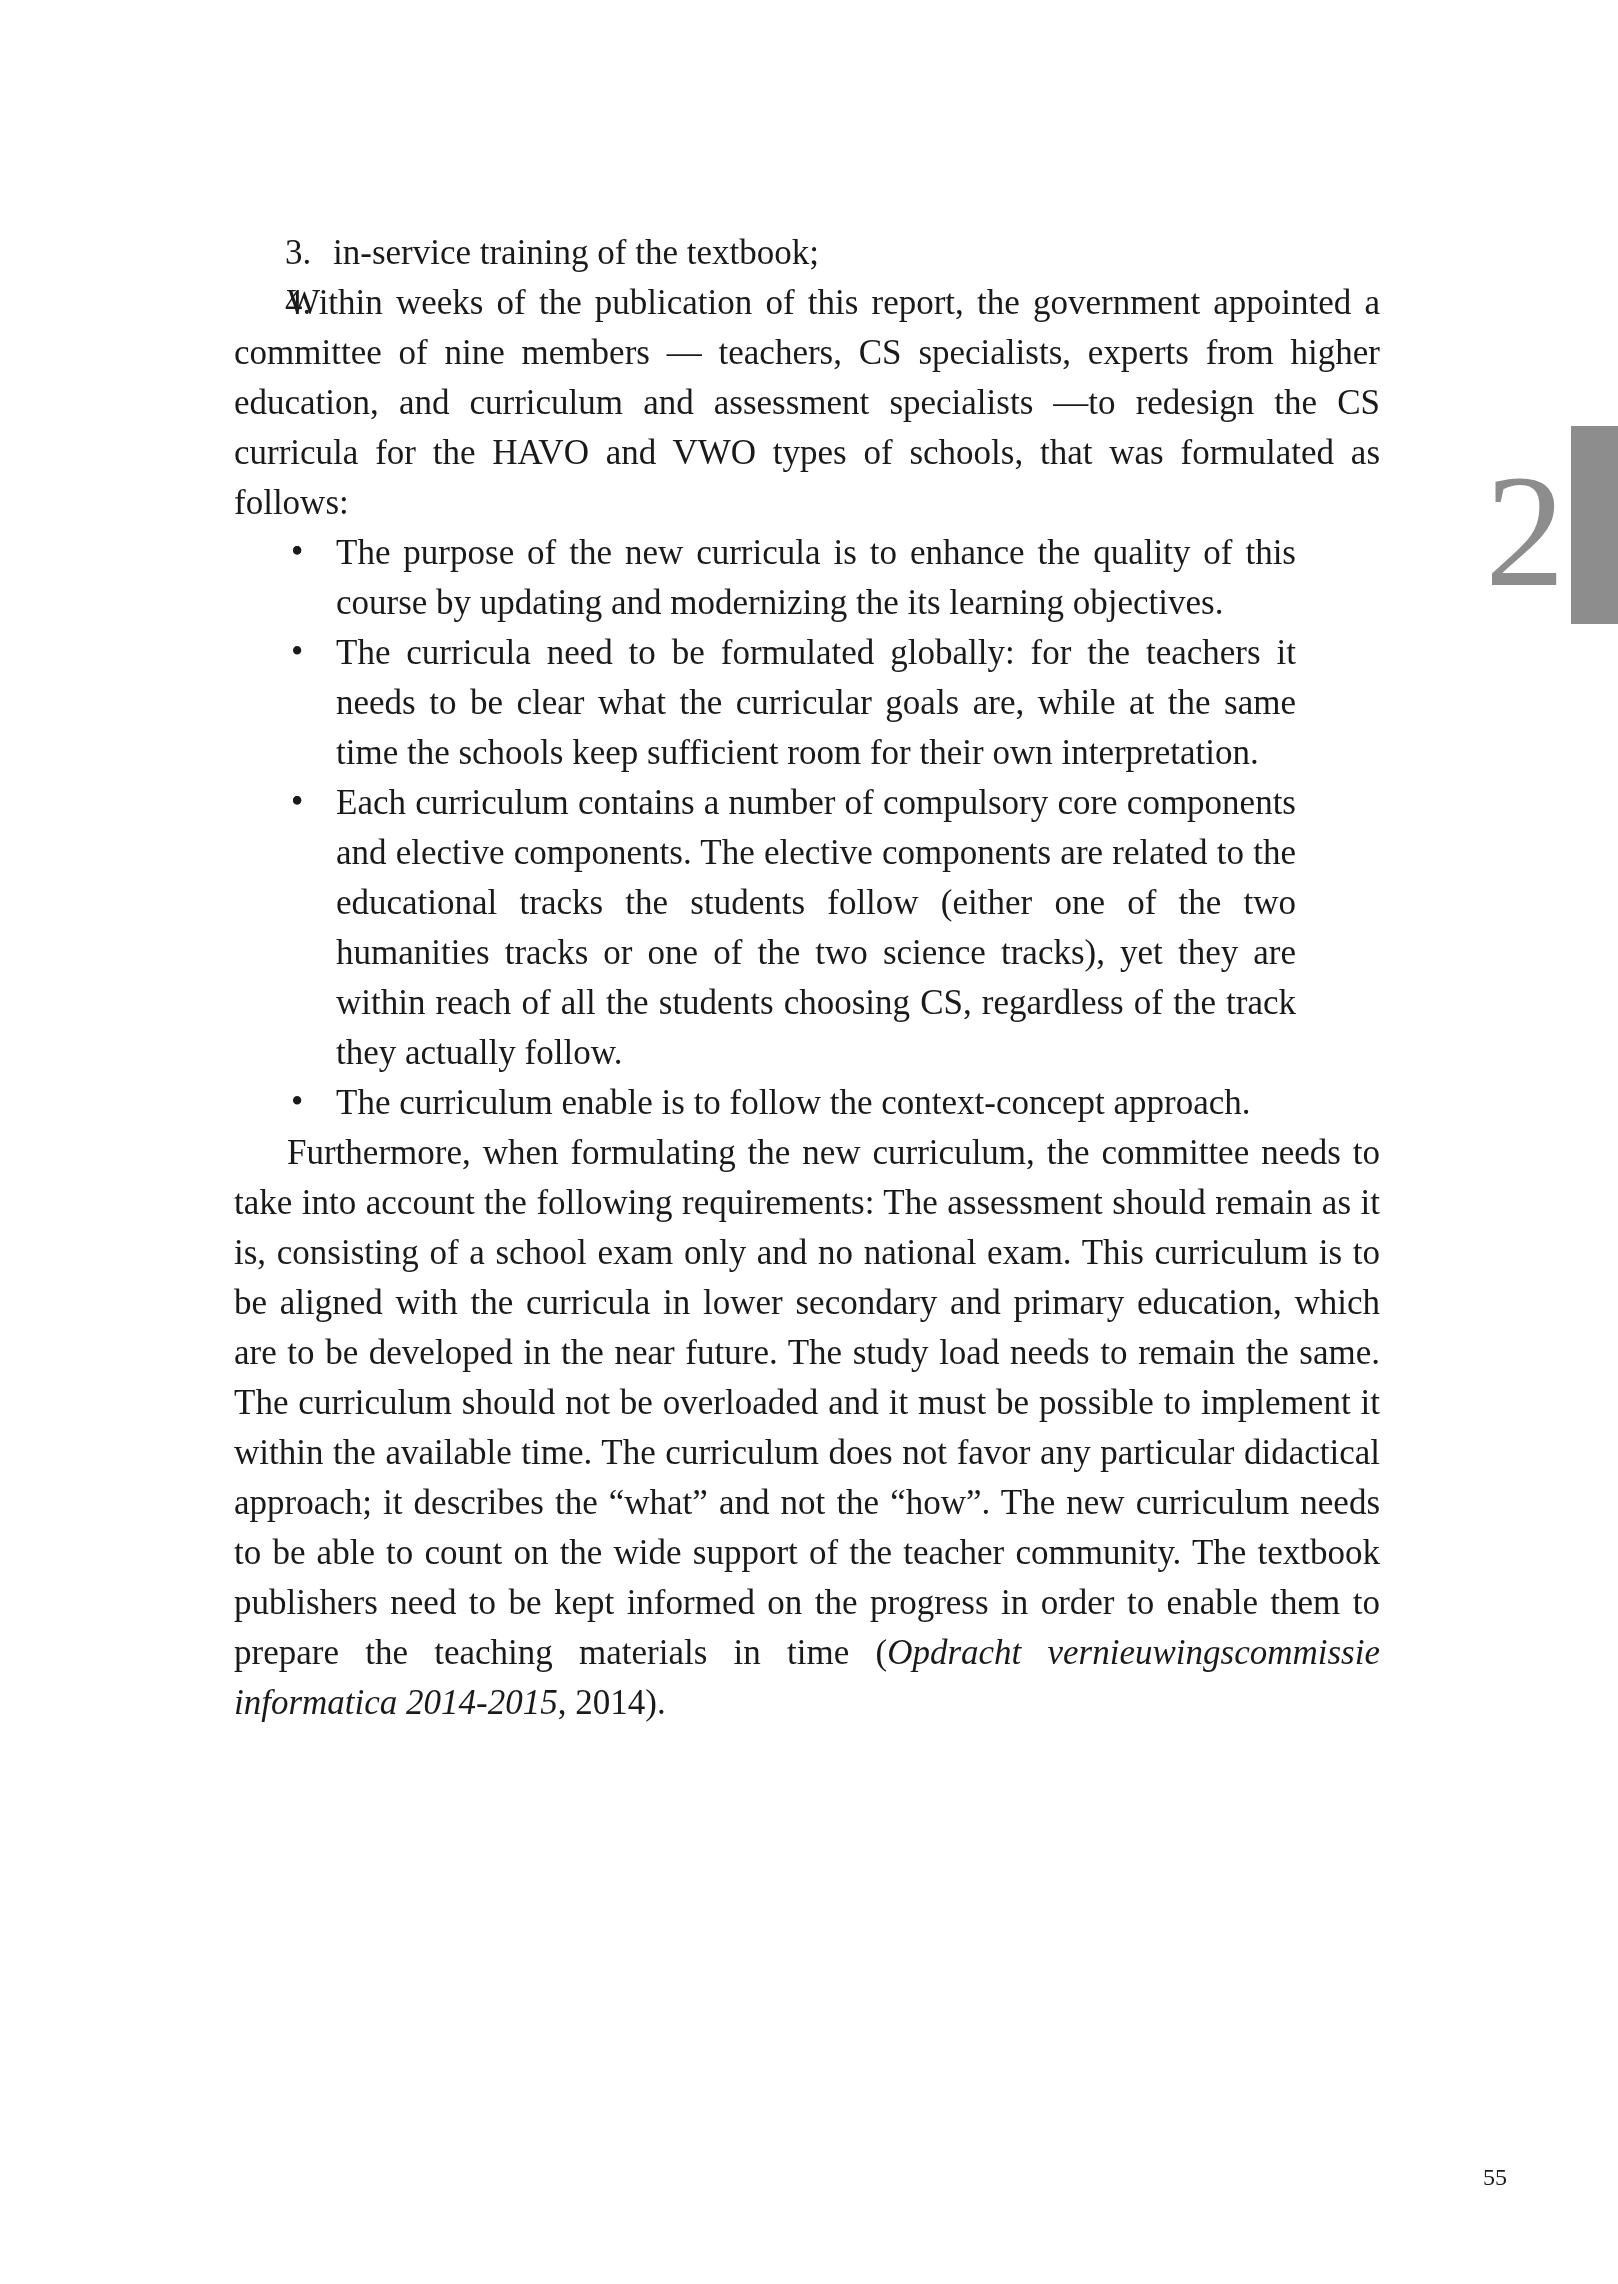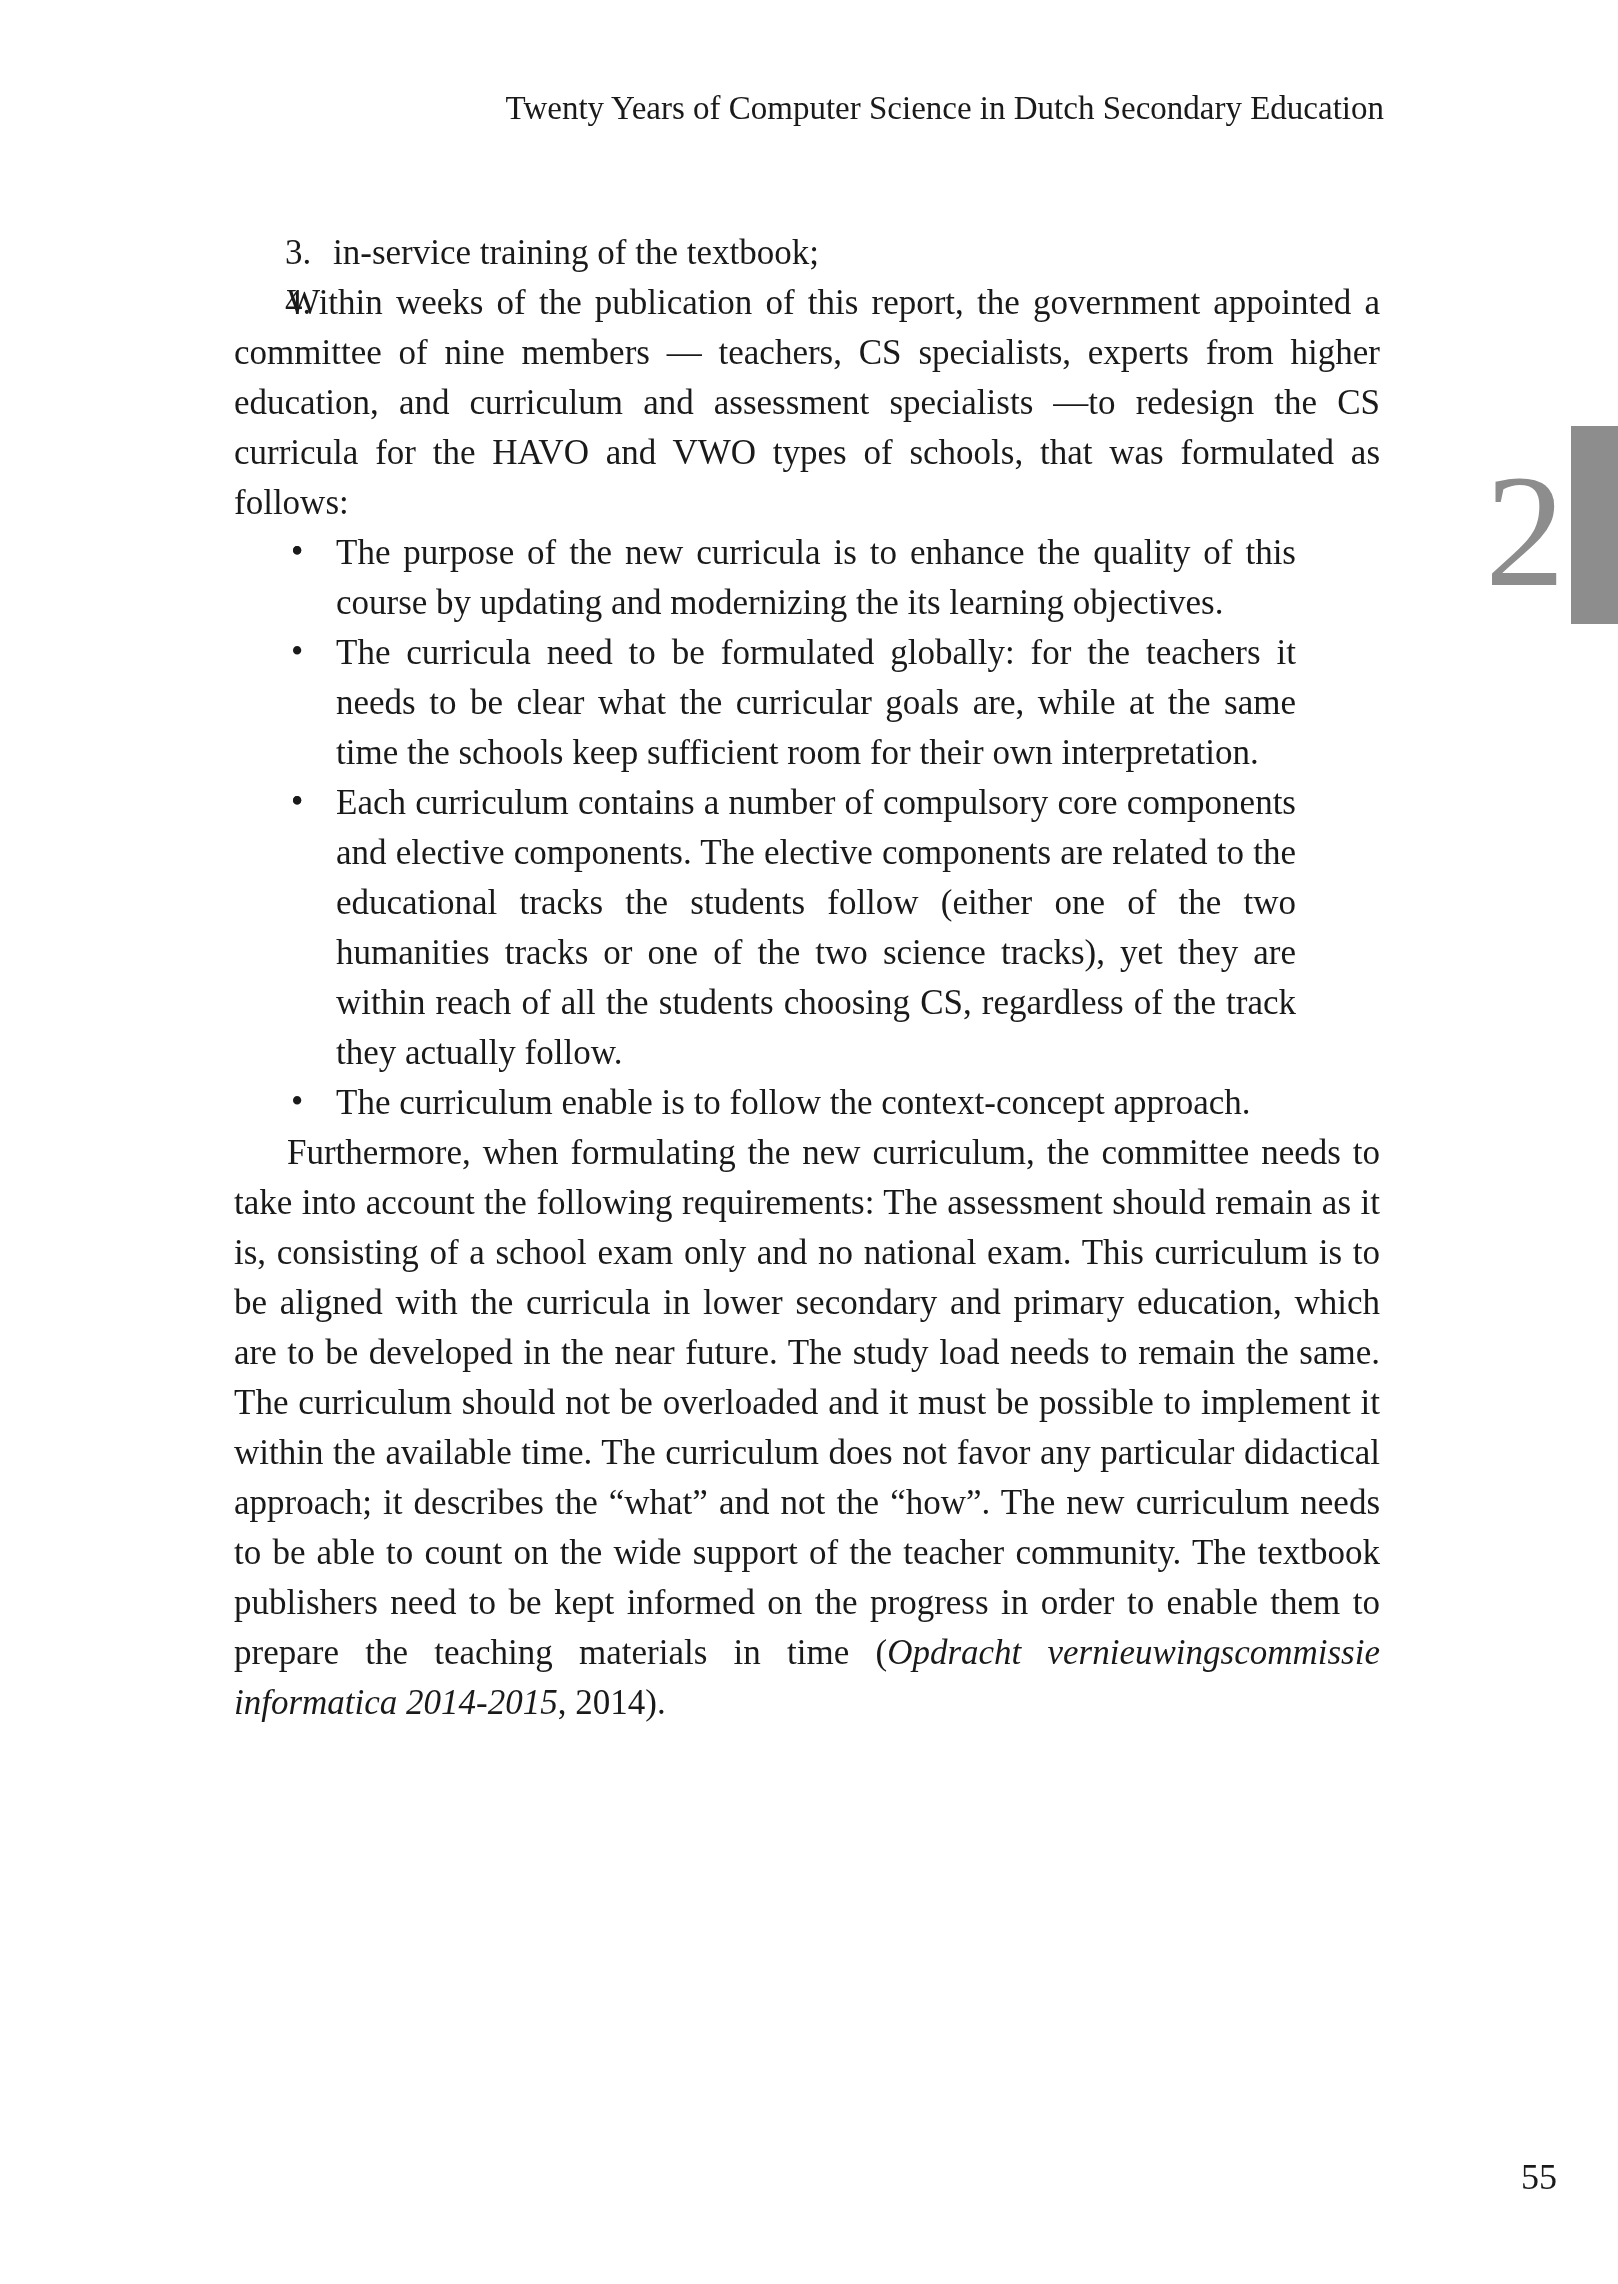"Twenty Years of Computer Science" div.running-head { html: <div>Twenty Years of Computer Science in Dutch Secondary Education</div> -> none }
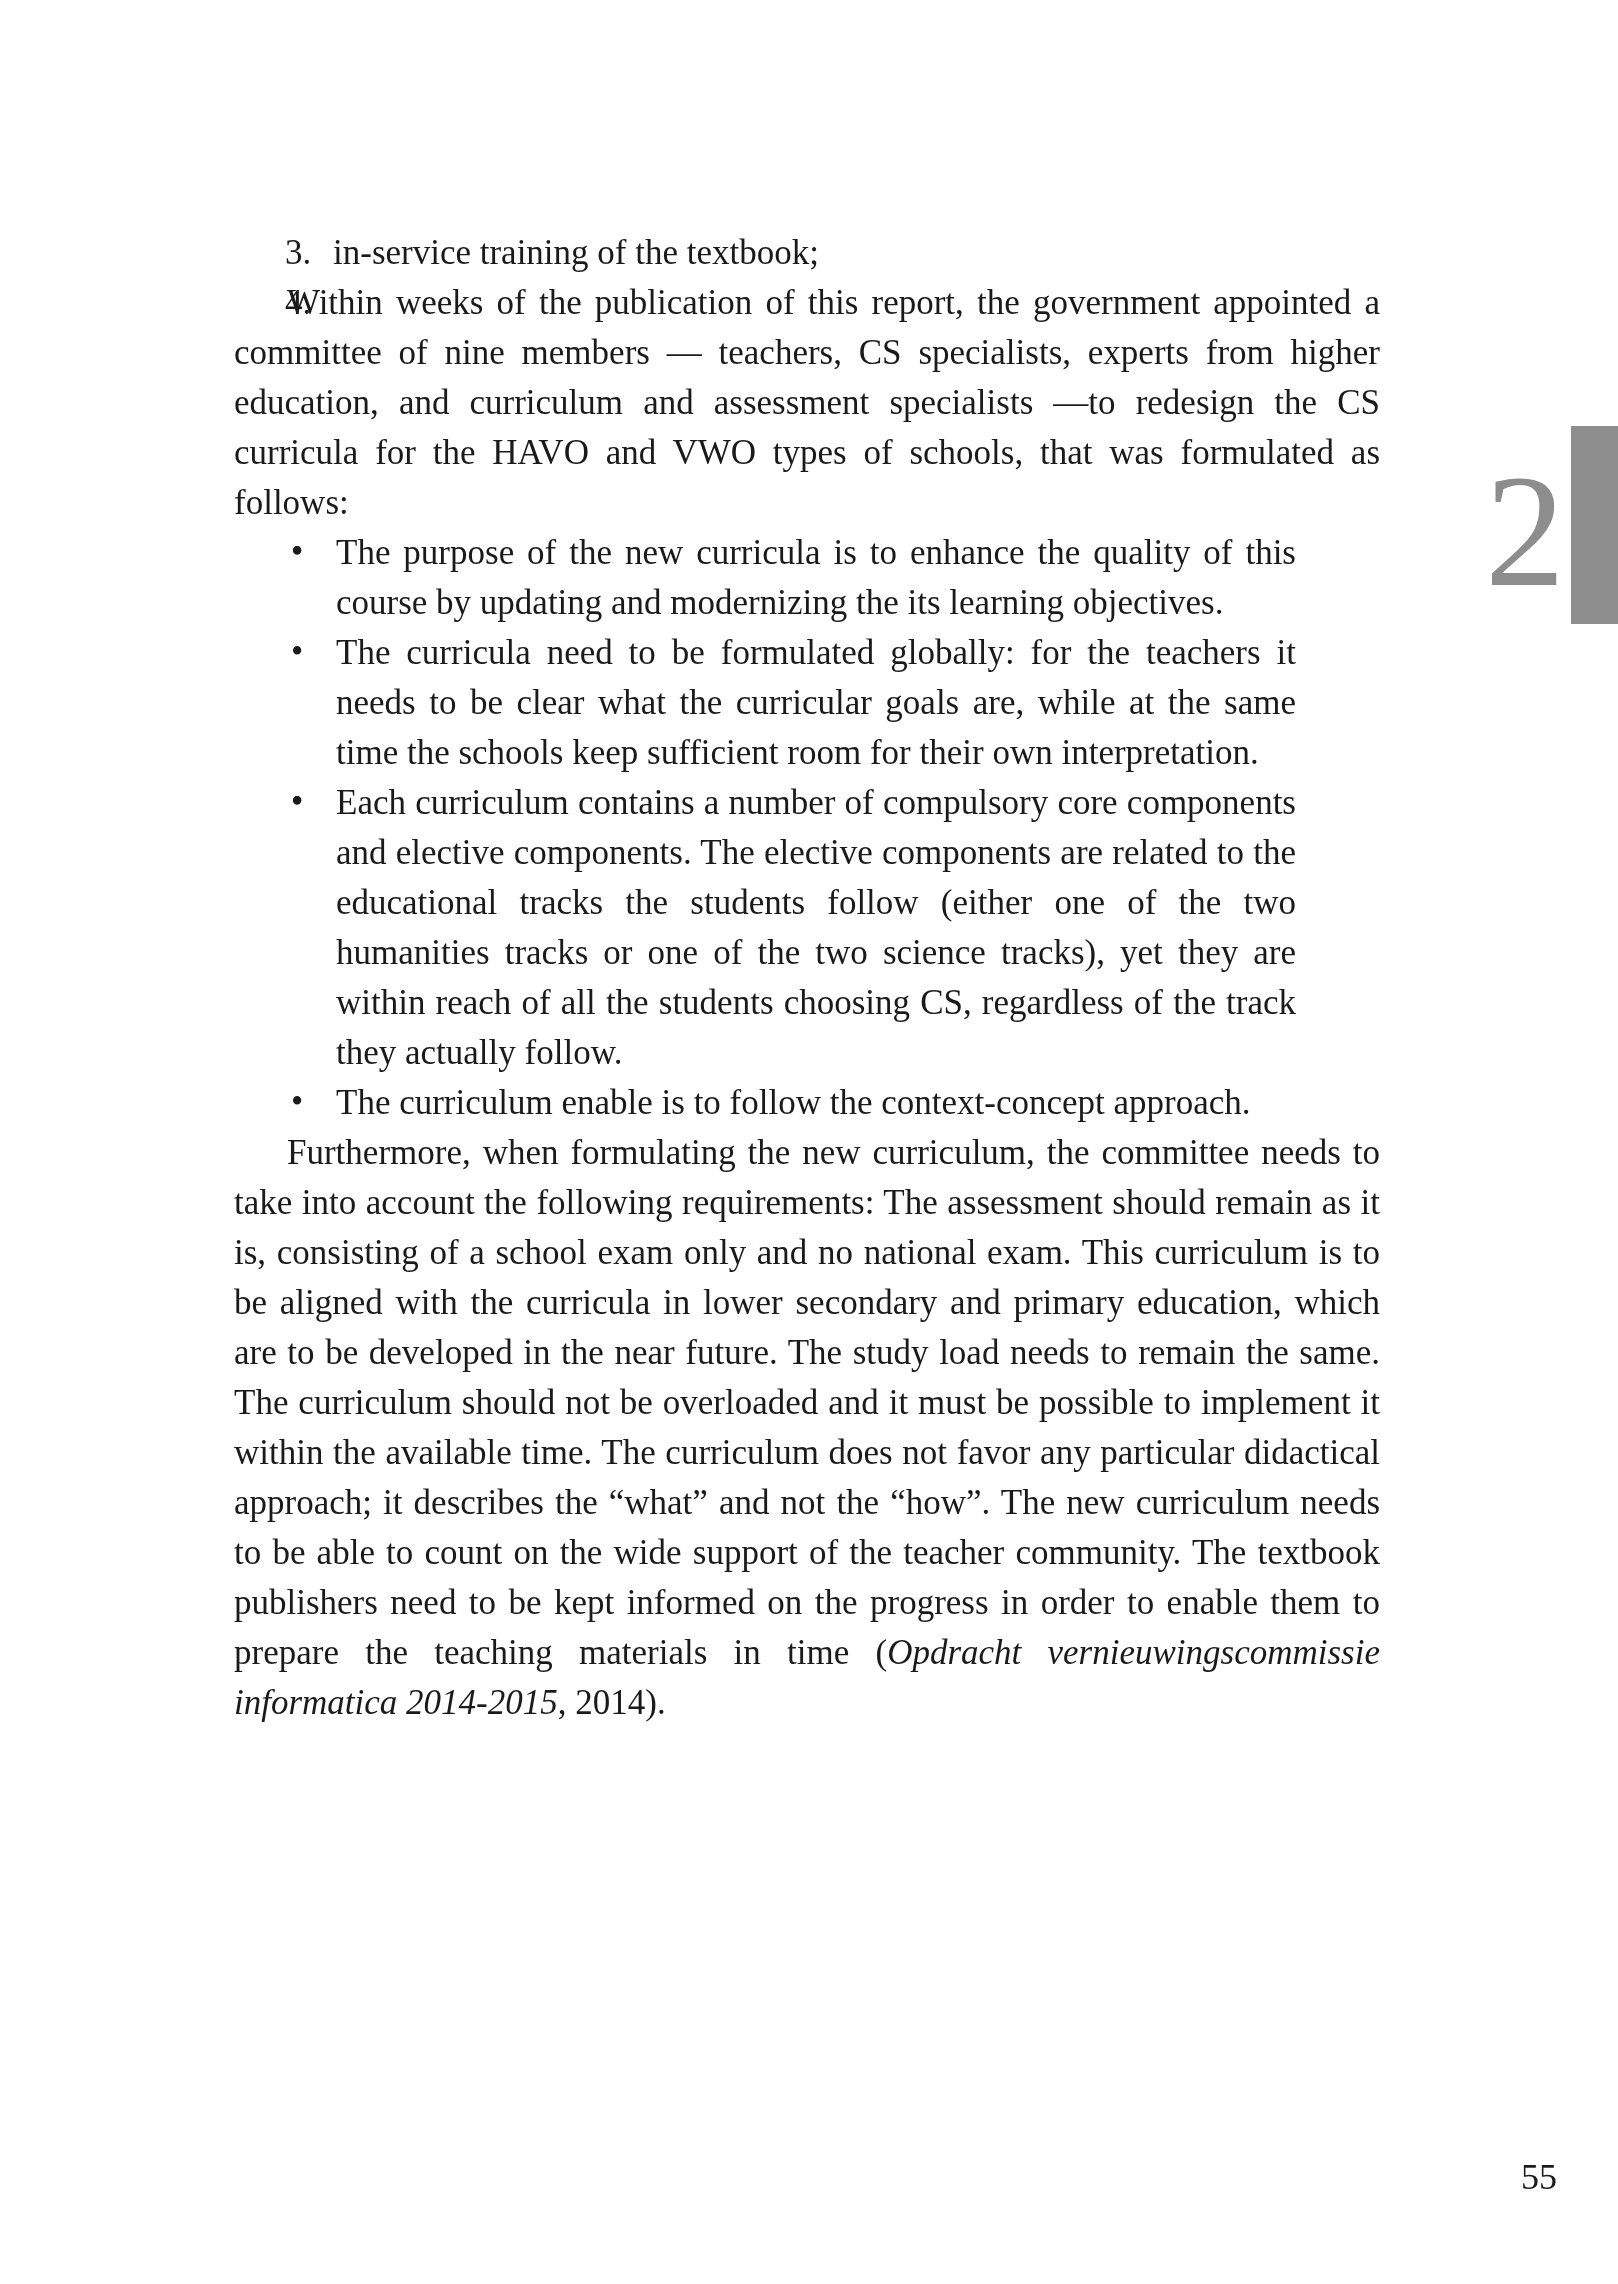"55" .folio { font-size: 36px -> 24px; left: 1521px -> 1483px }
